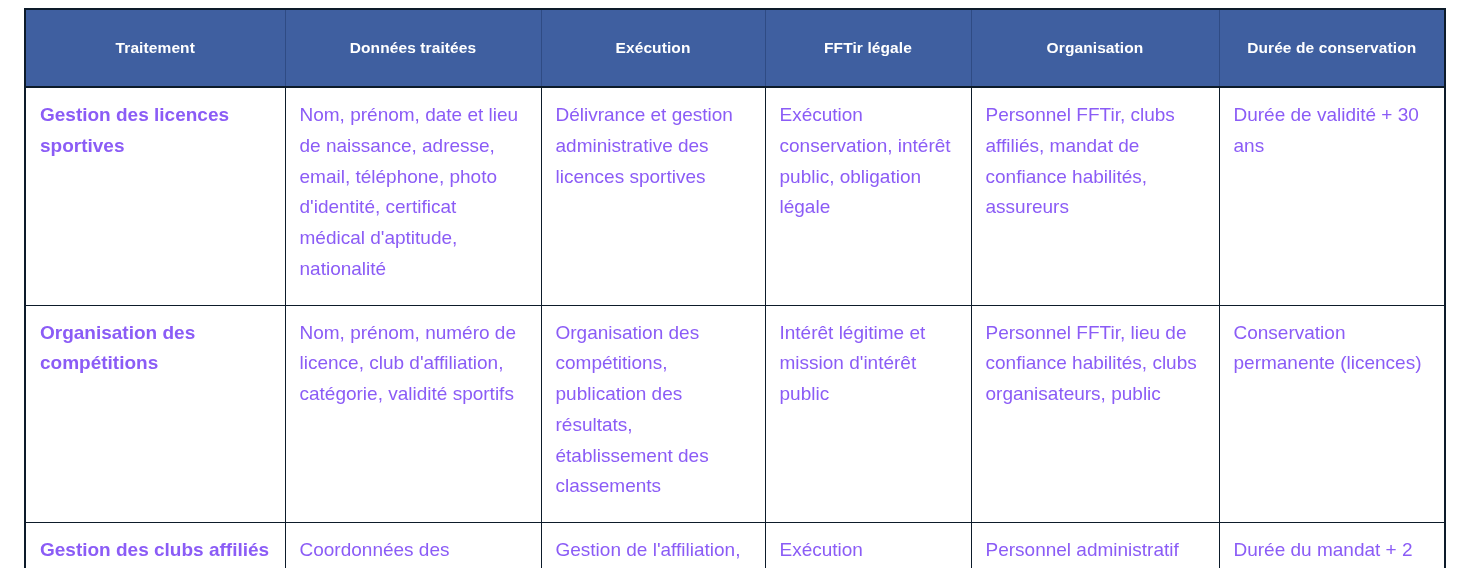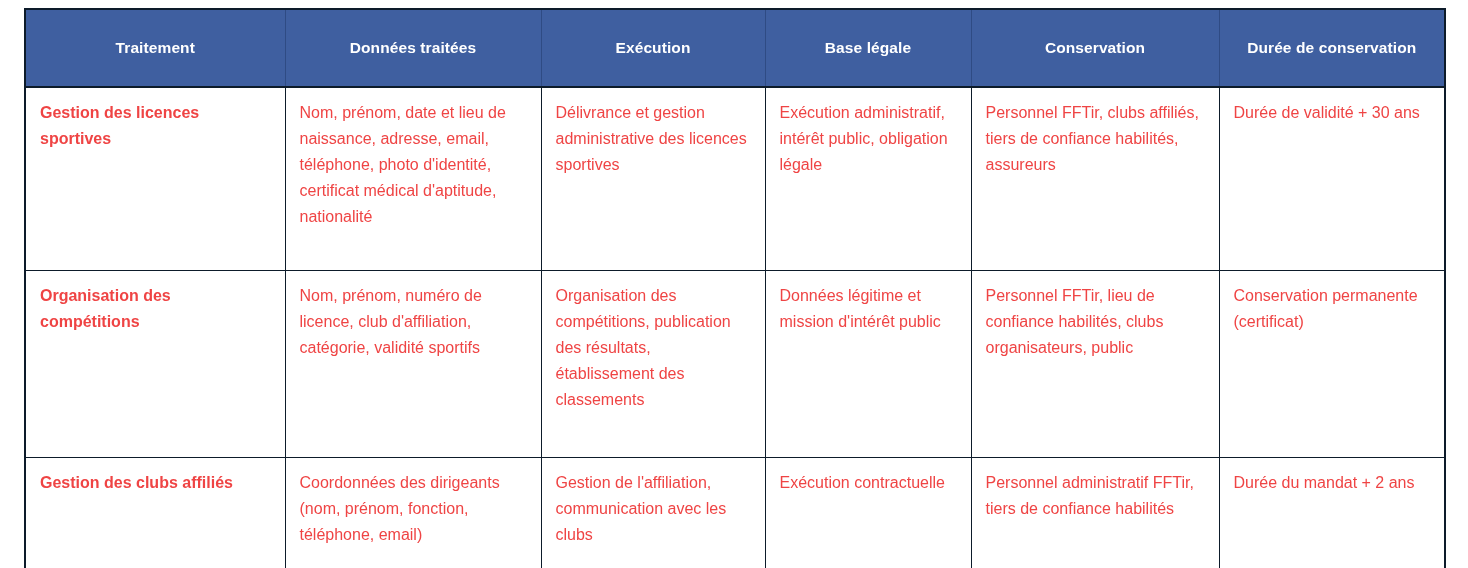"Base légale" th { text: Base -> FFTir }
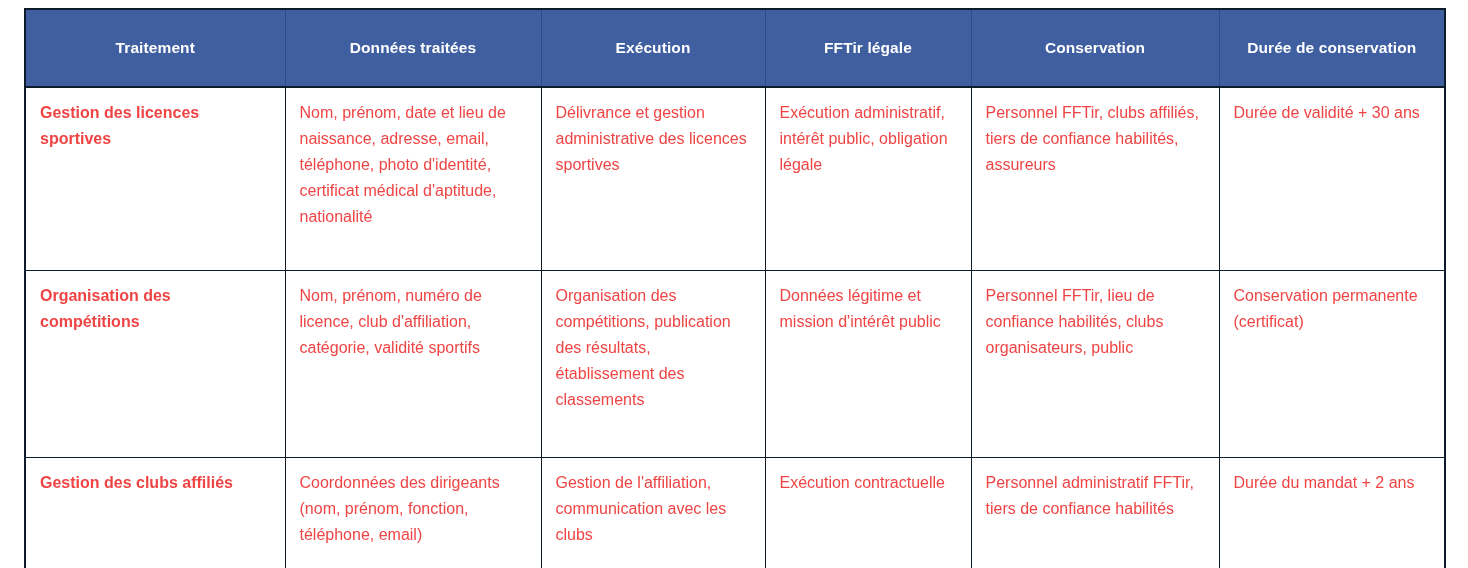"Conservation" th { text: Conservation -> Organisation }
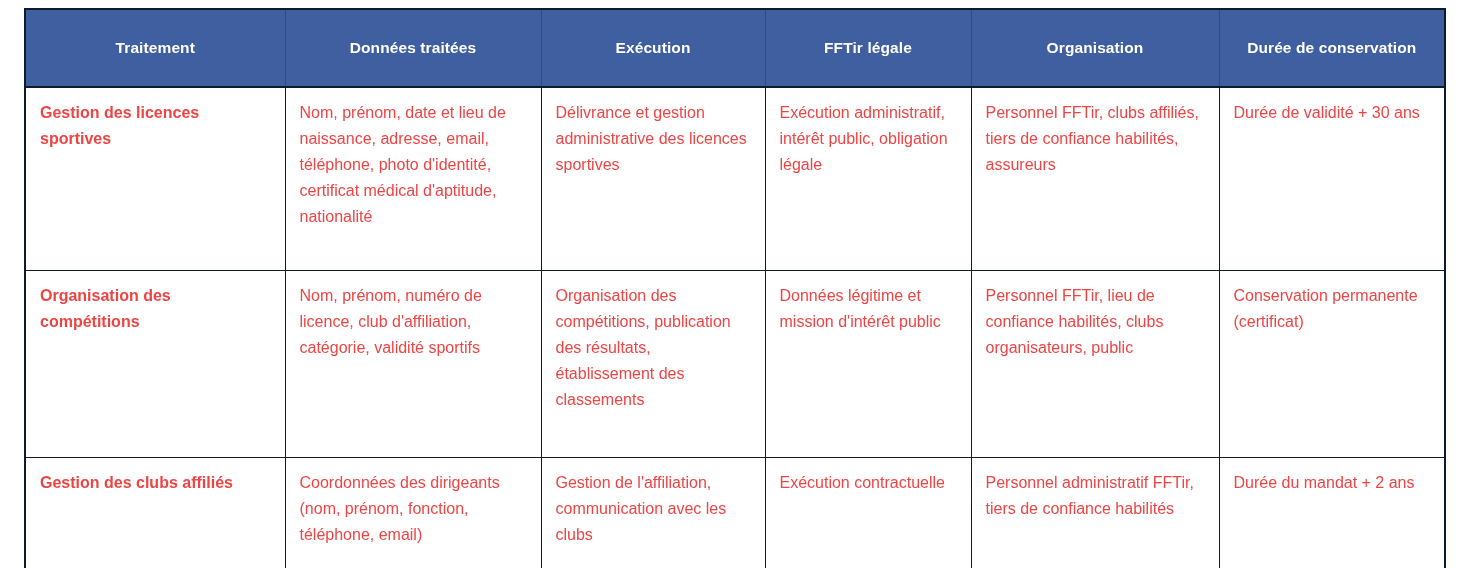"Gestion des licences sportives" tbody td { color: #ef4444 -> #8b5cf6; font-size: 16px -> 19px }
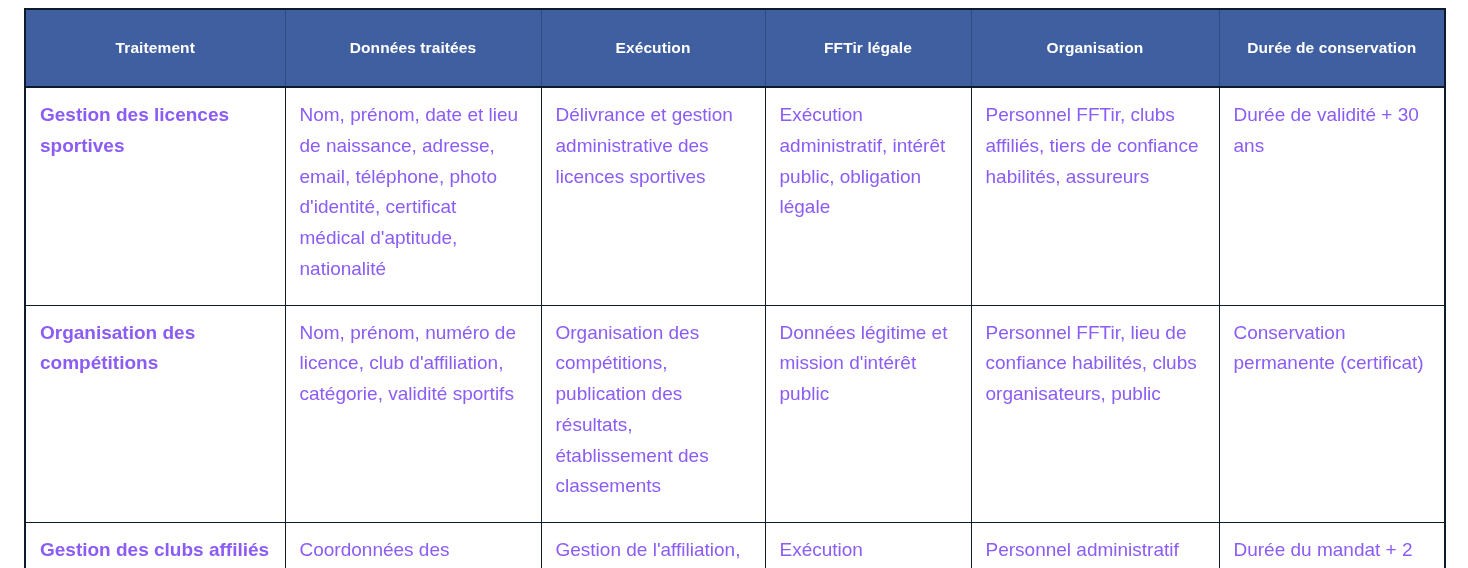"Exécution administratif, intérêt public," td { text: administratif -> conservation }
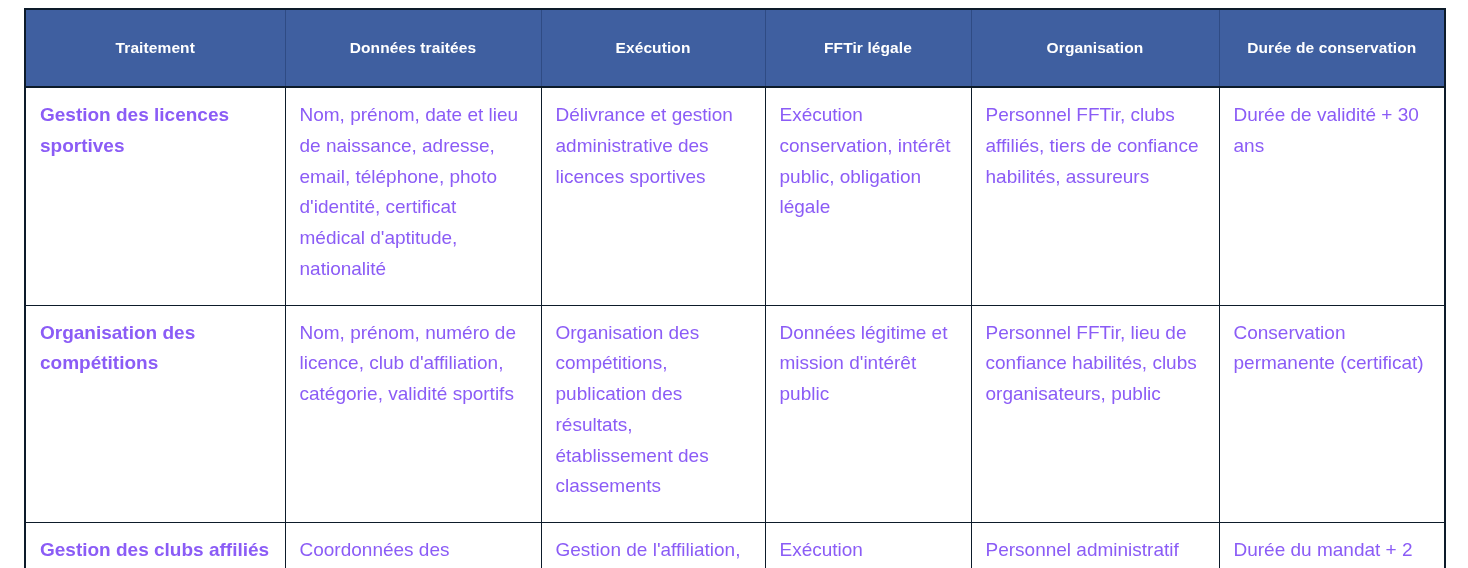"Personnel FFTir, clubs affiliés, tiers" td { text: tiers -> mandat }
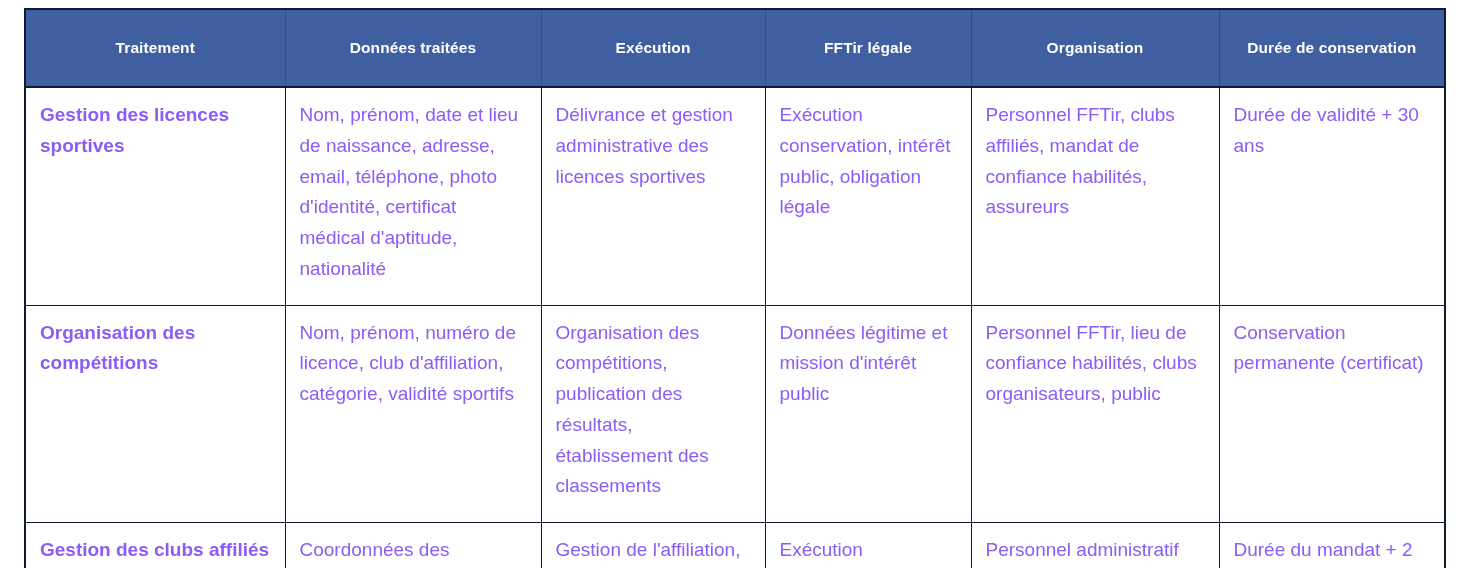"Données légitime et mission d'intérêt" td { text: Données -> Intérêt }
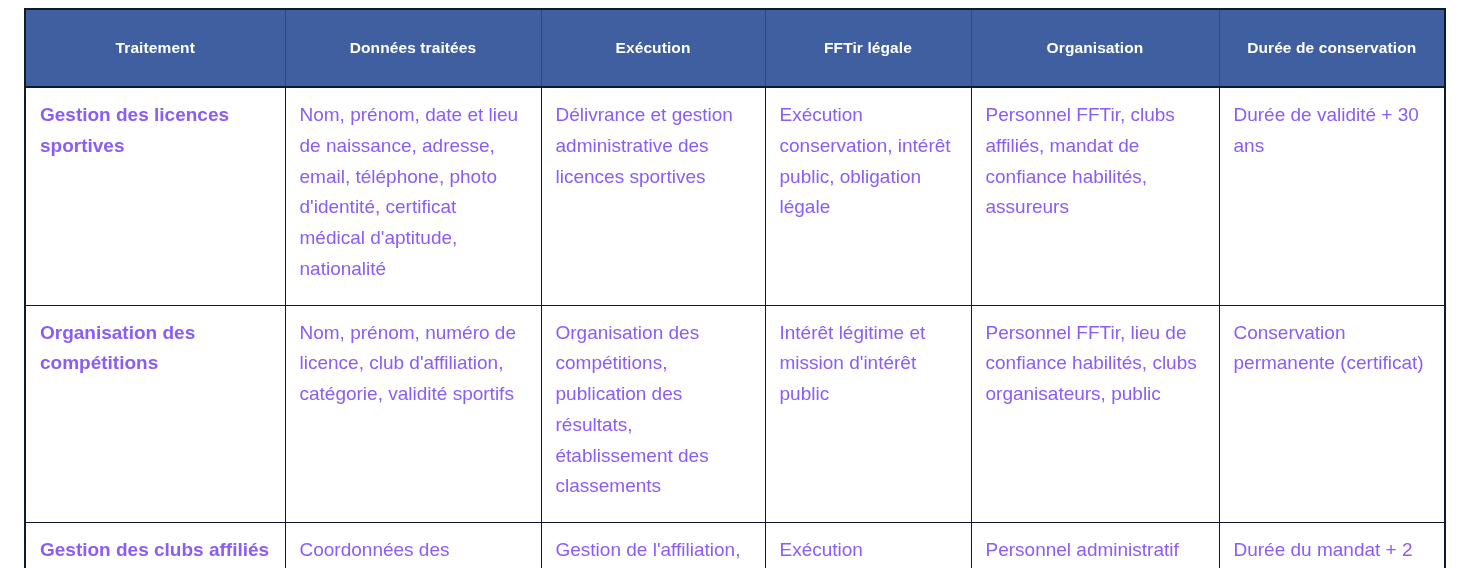"Conservation permanente (certificat)" td { text: certificat -> licences }
